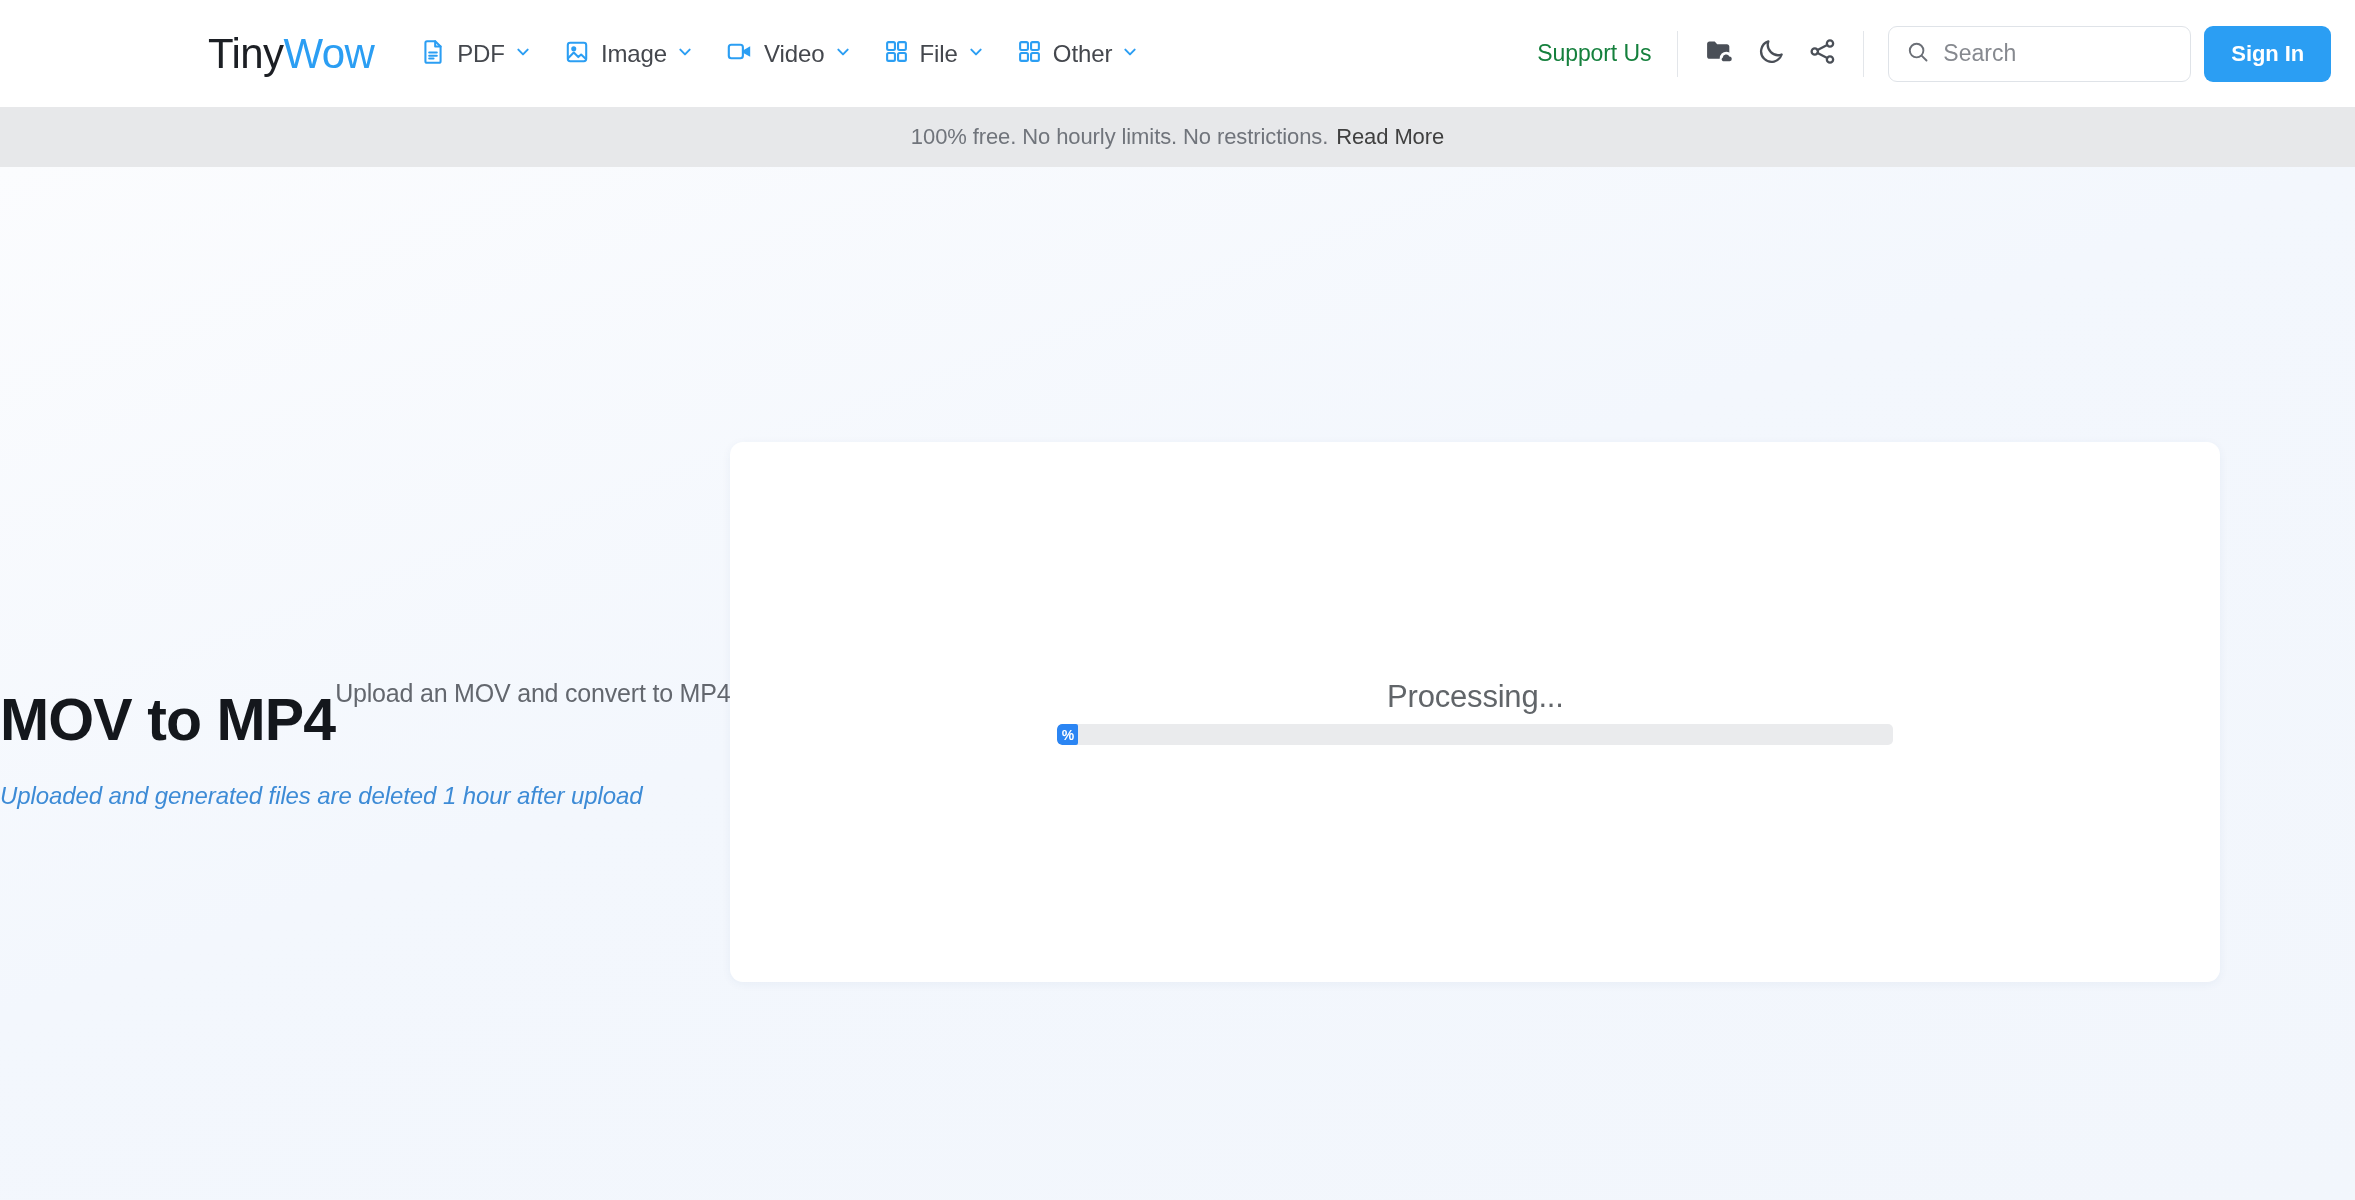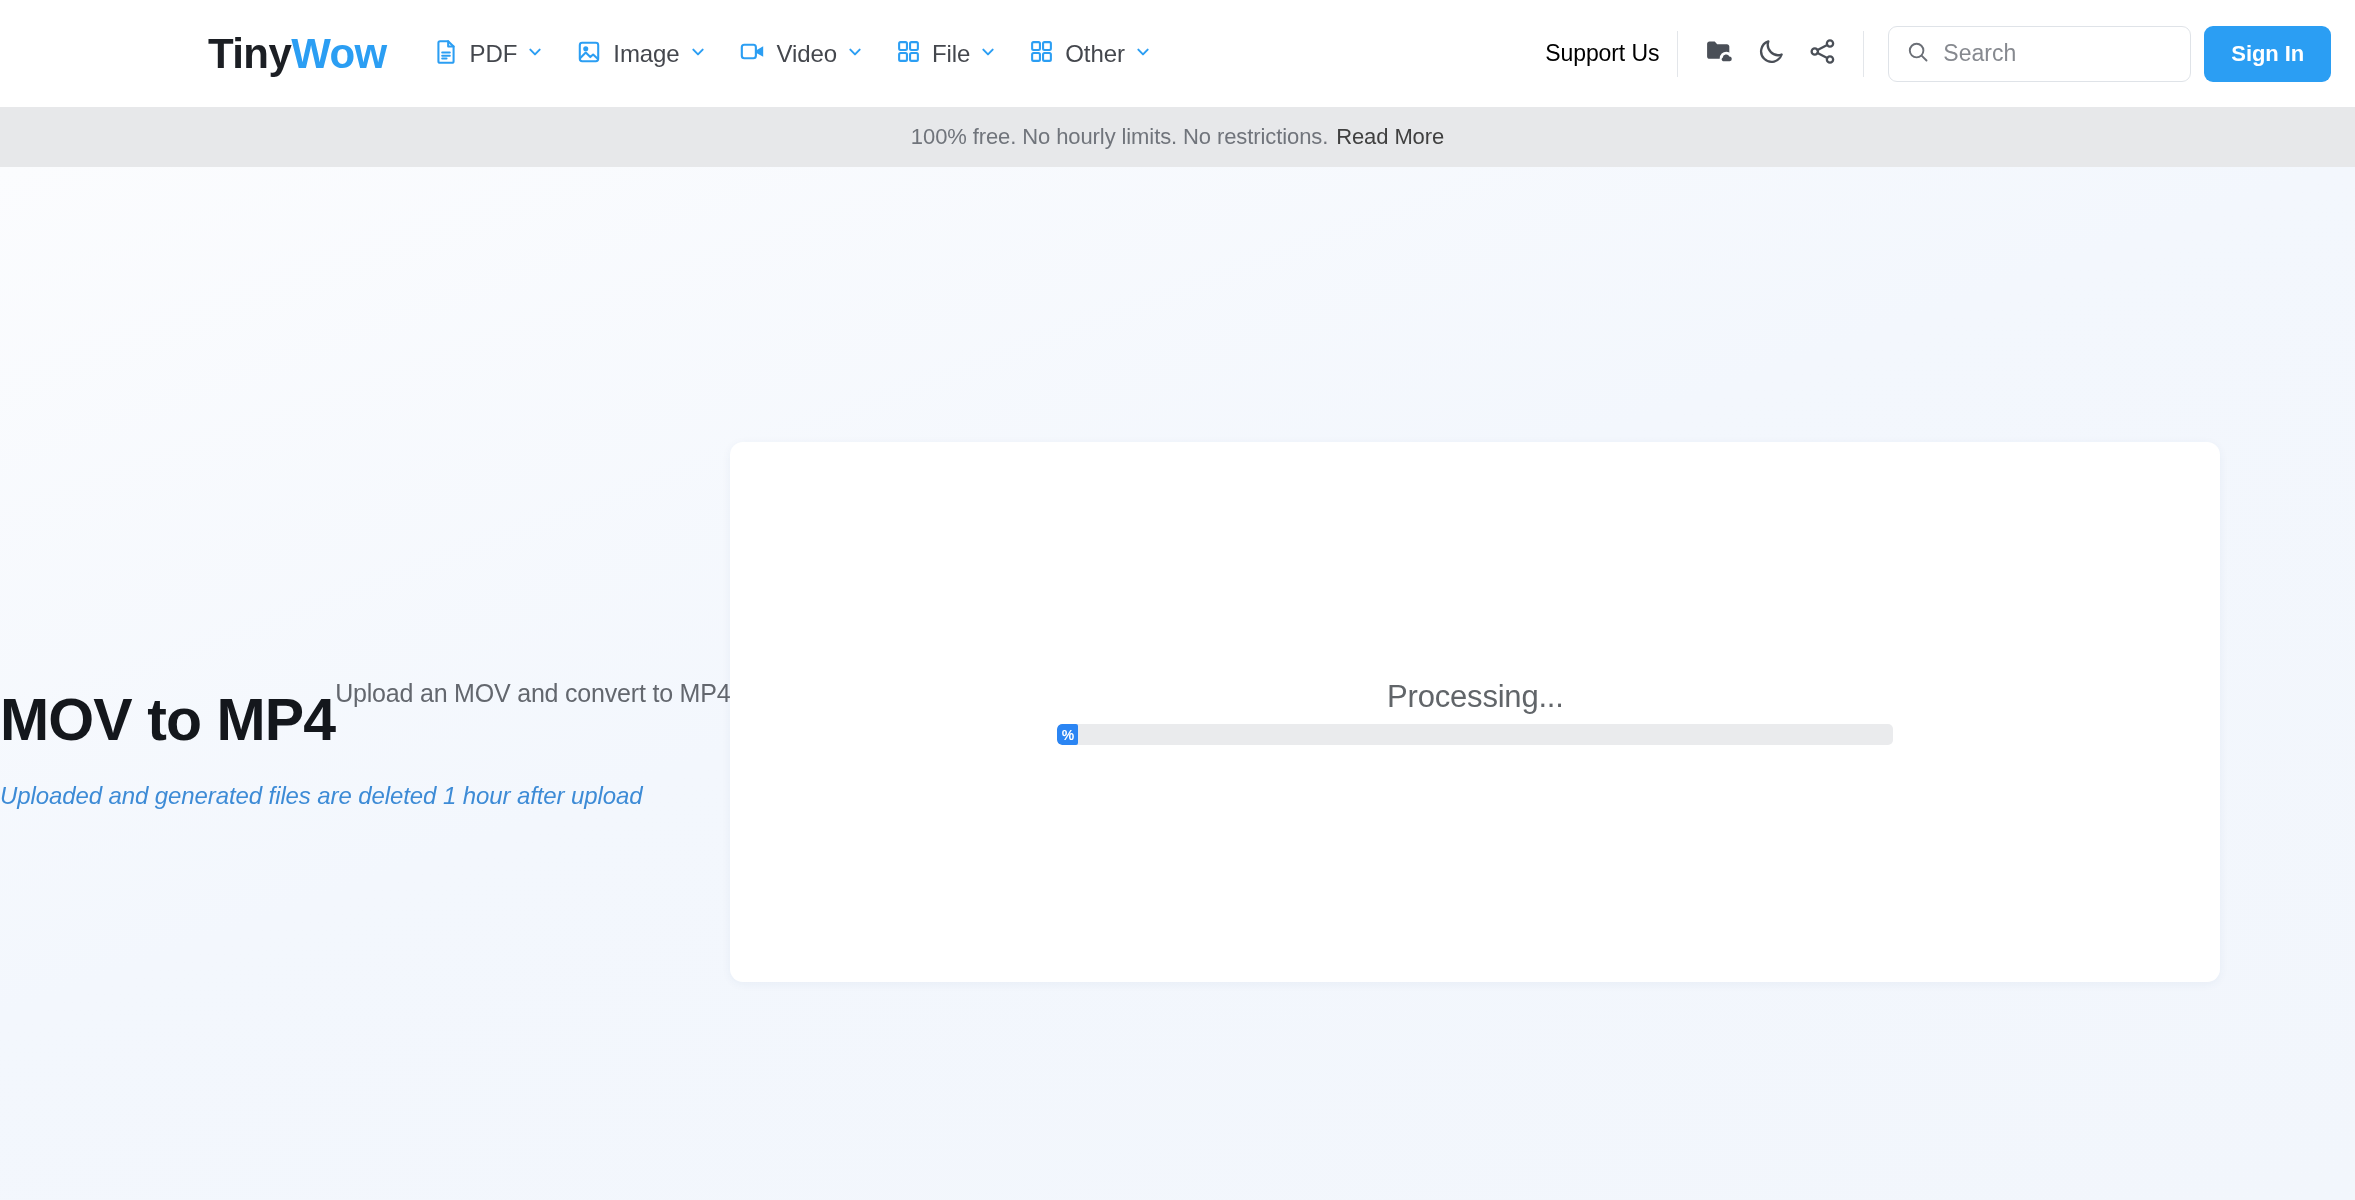"TinyWow" .logo { font-weight: 700 -> 400 }
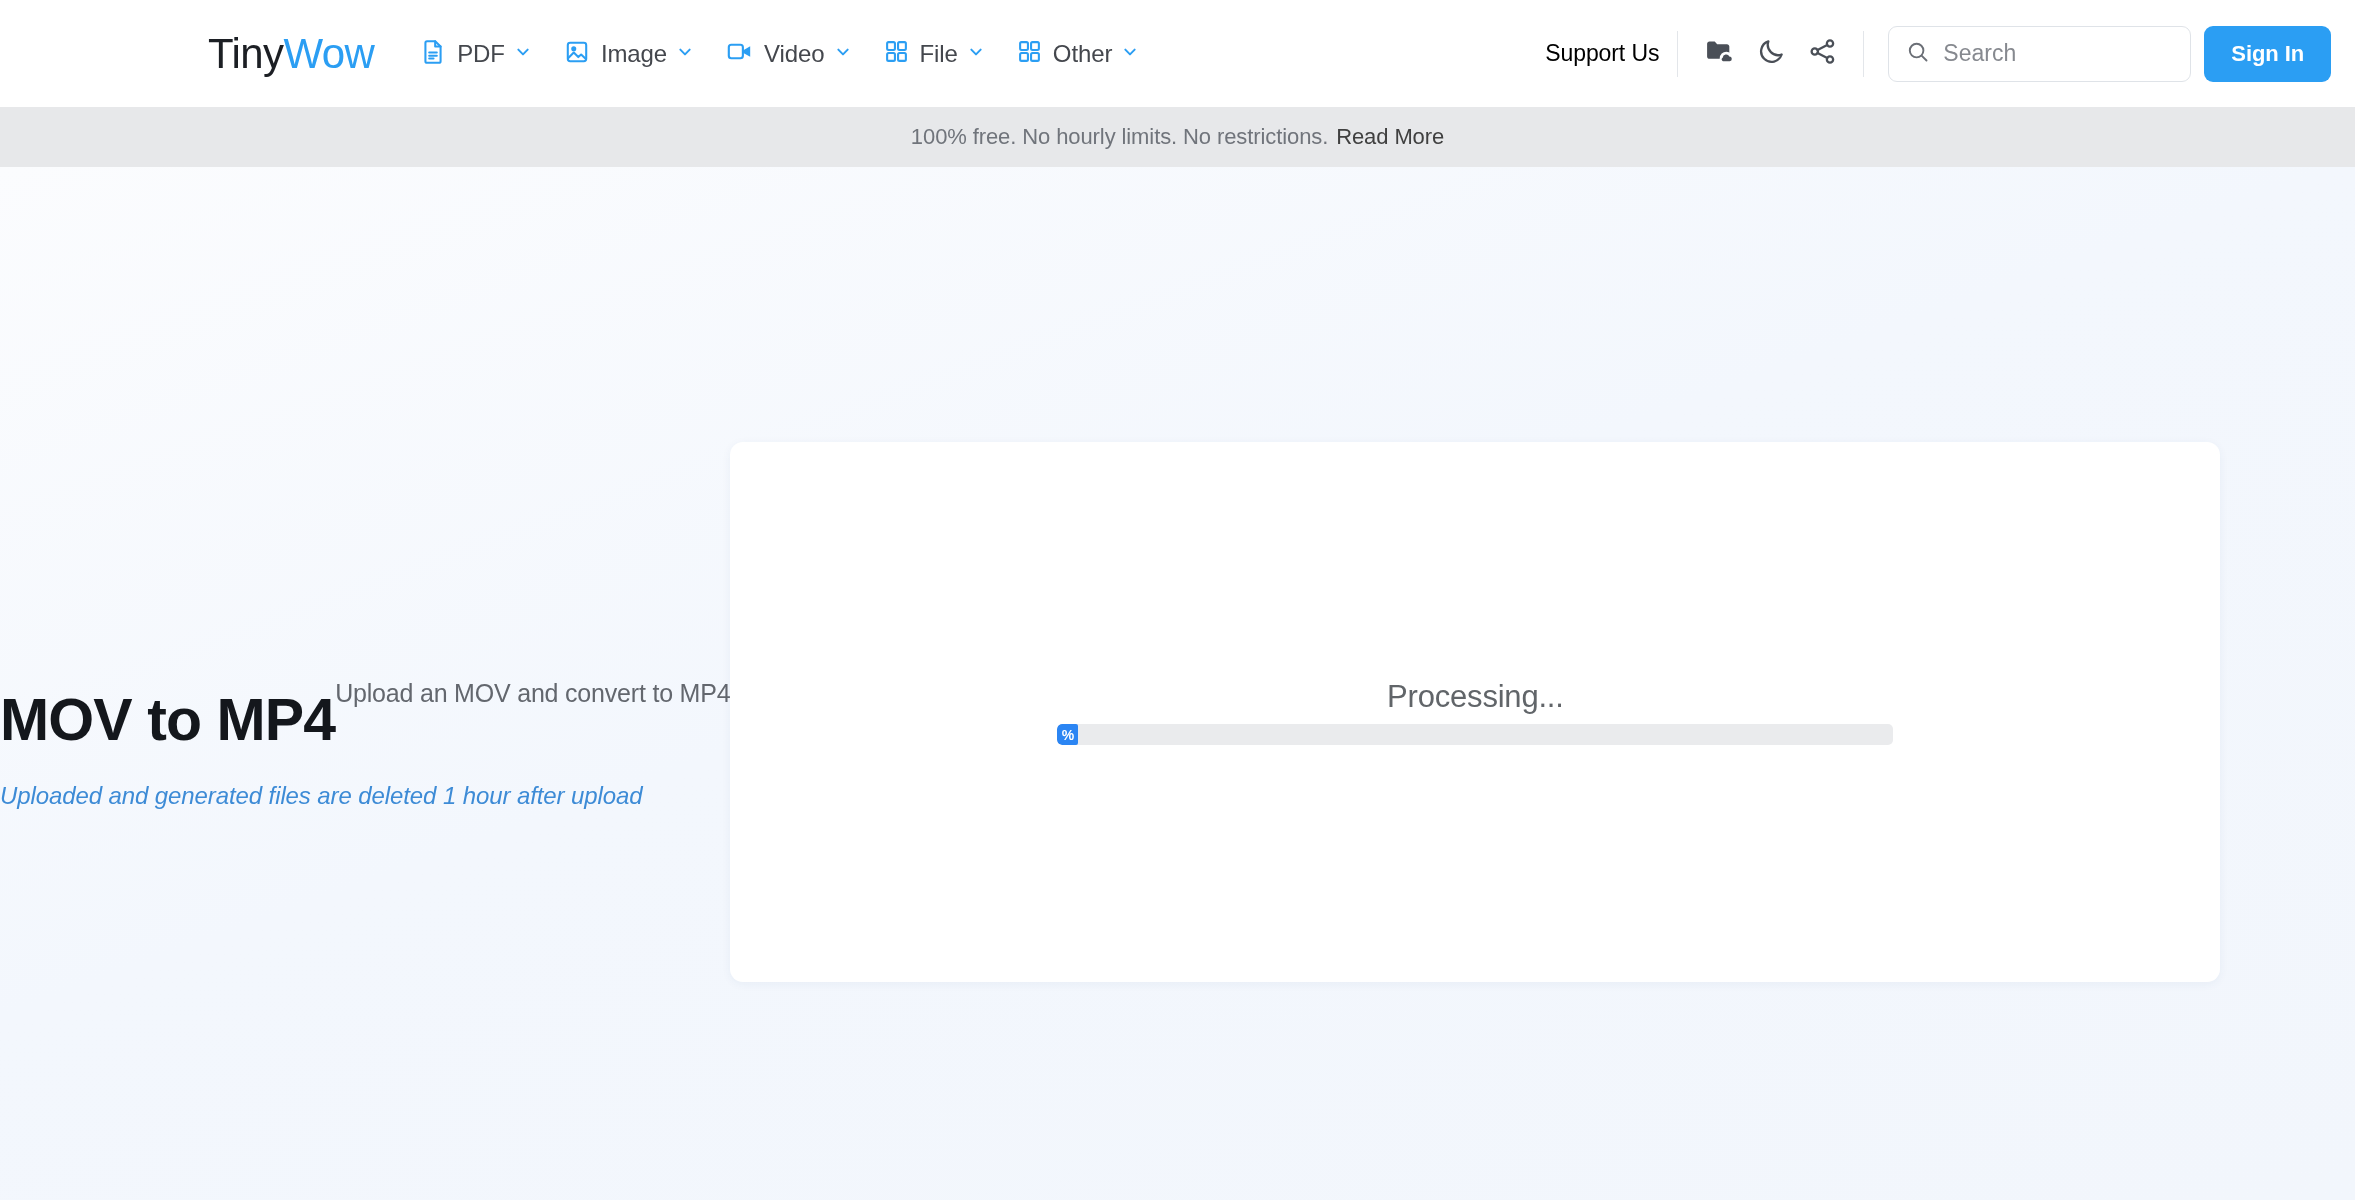"Support Us" .support-us { color: #000000 -> #15803d; margin-right: 18px -> 26px }
